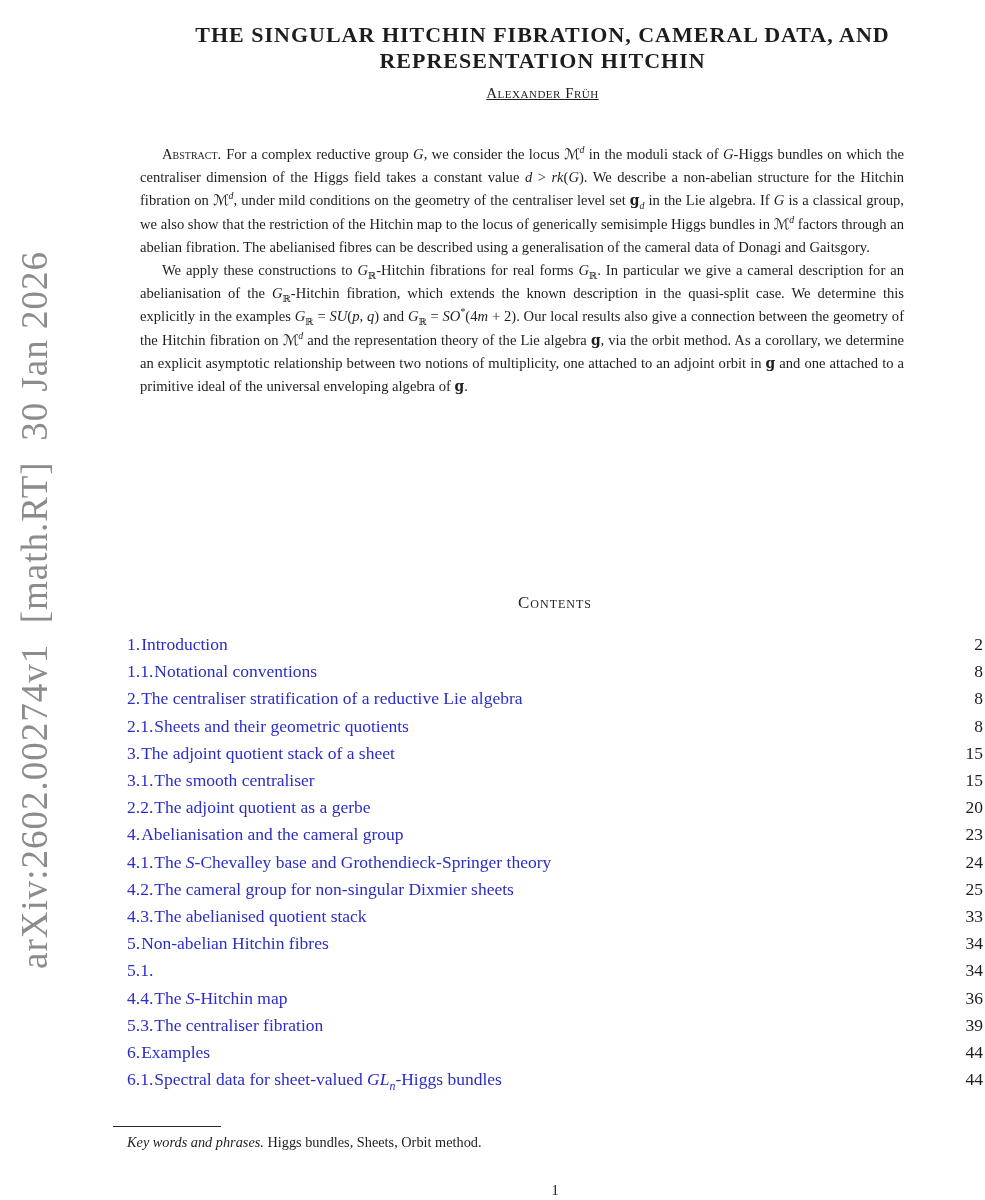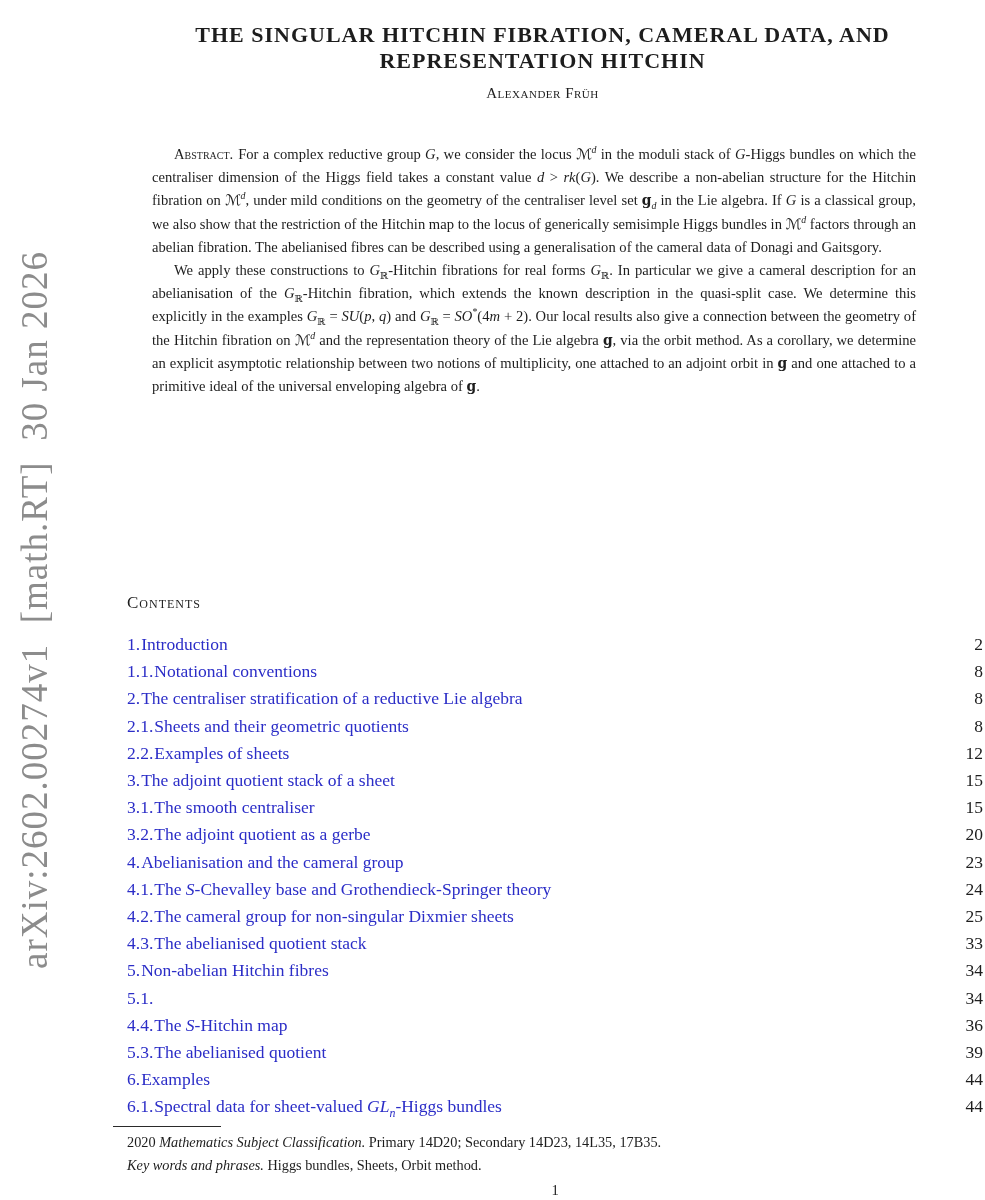"Alexander Früh" .author { text-decoration: none -> underline }
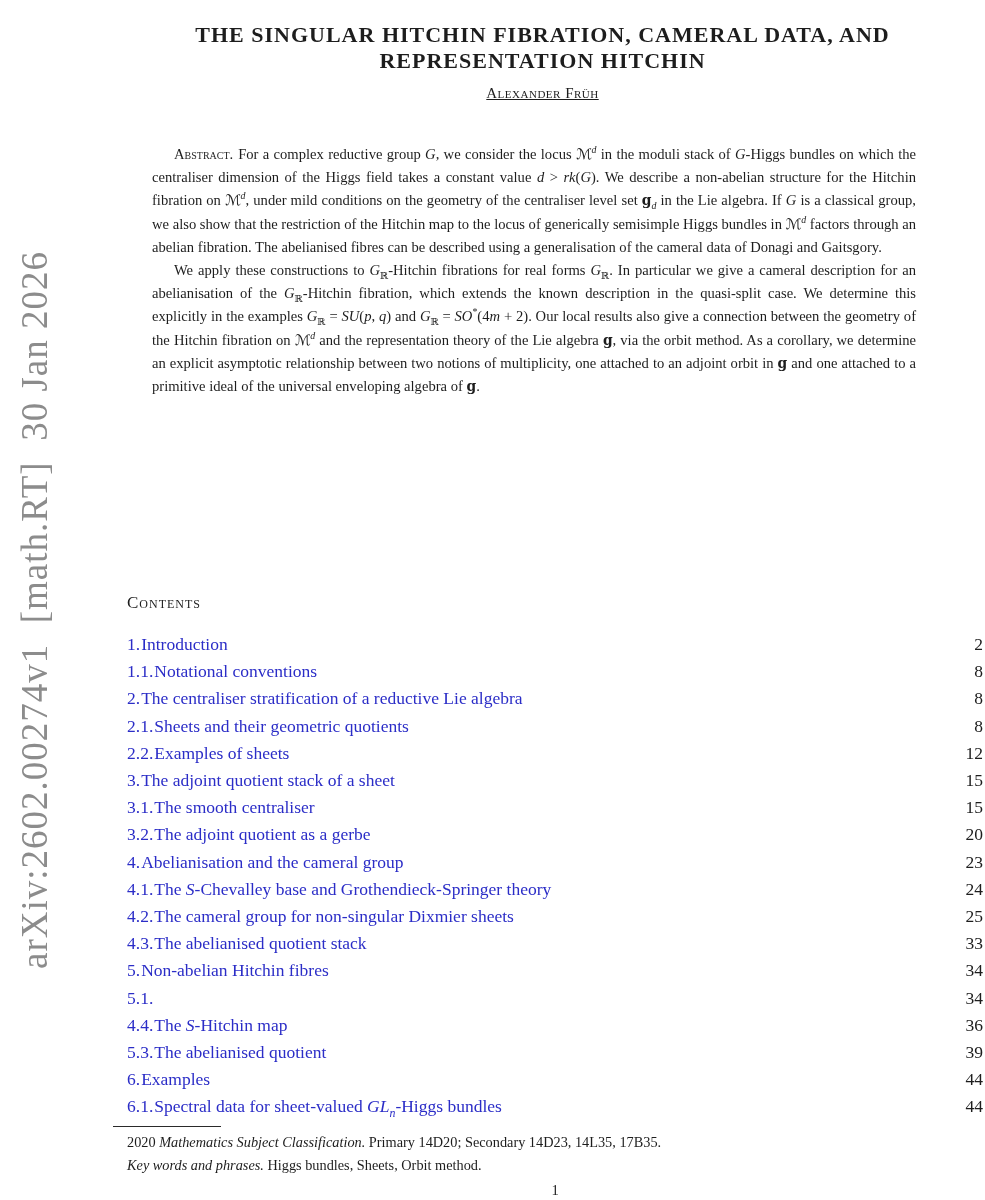"Abstract. For a complex reductive" .abstract { left: 152px -> 140px }
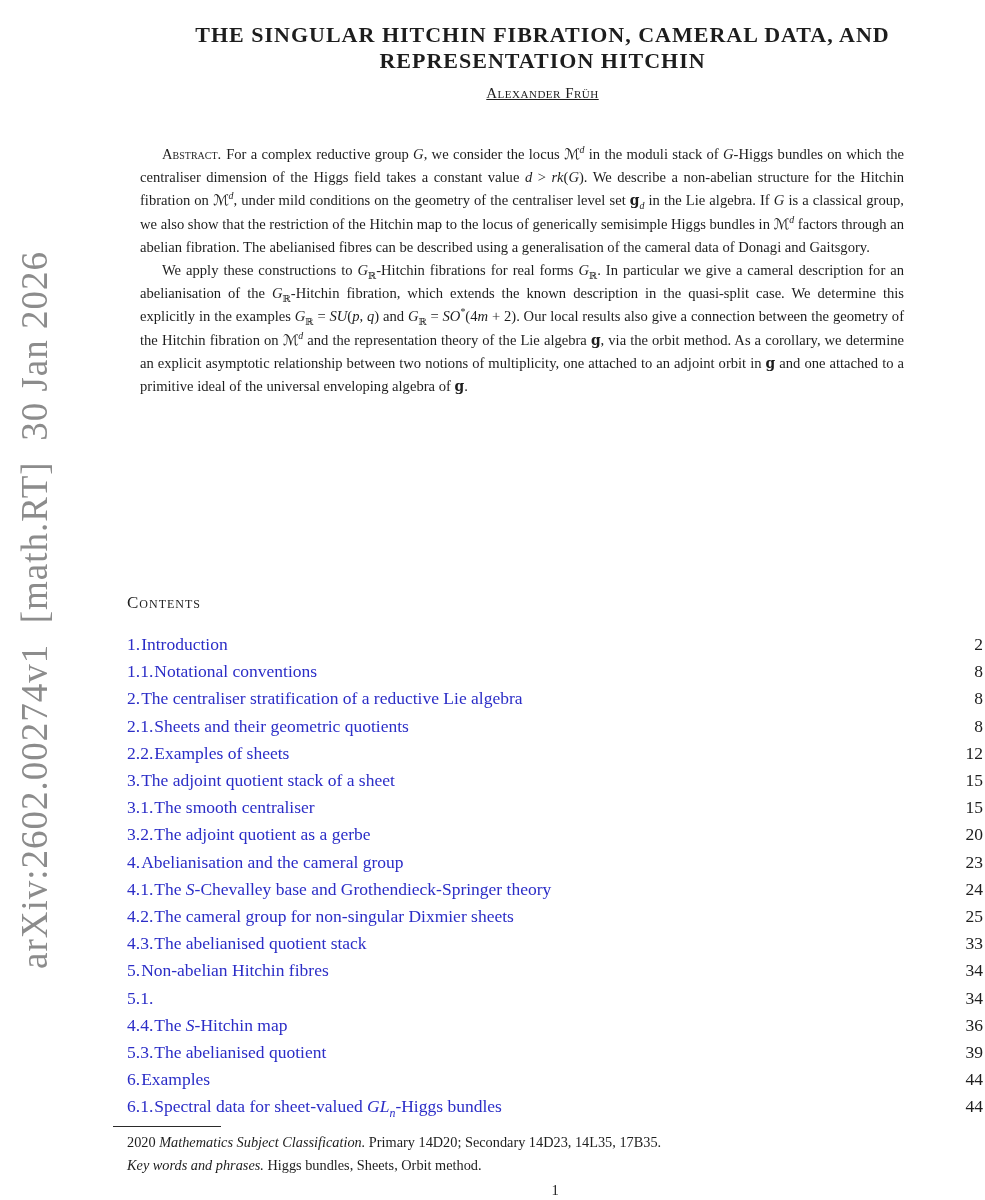"Contents" .contents-heading { text-align: left -> center }
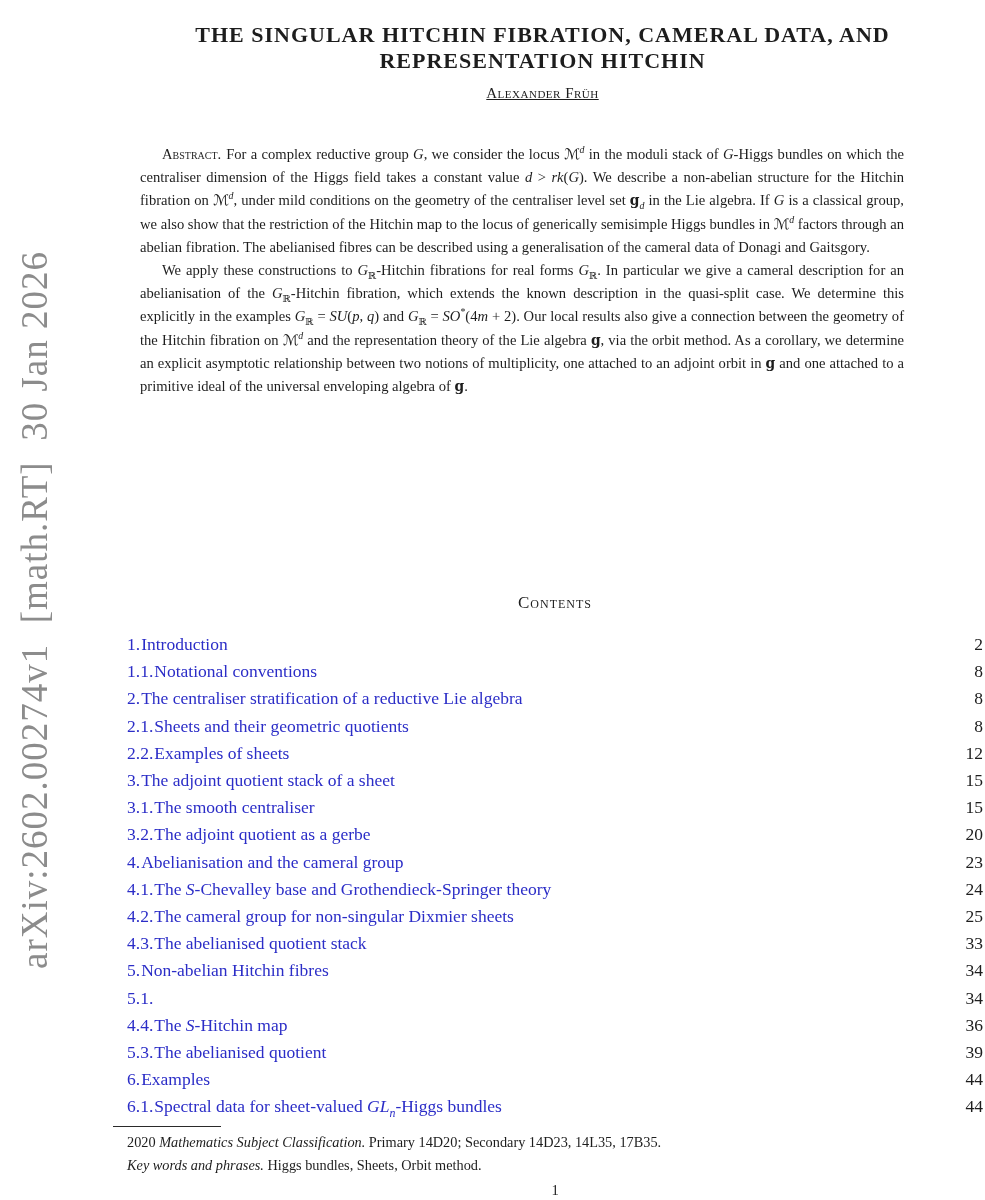"2.2." div.toc-row { html: <div> <span>2.2.</span> <span>Examples of sheets</span> <span></span> <span>12</span> </div> -> none }
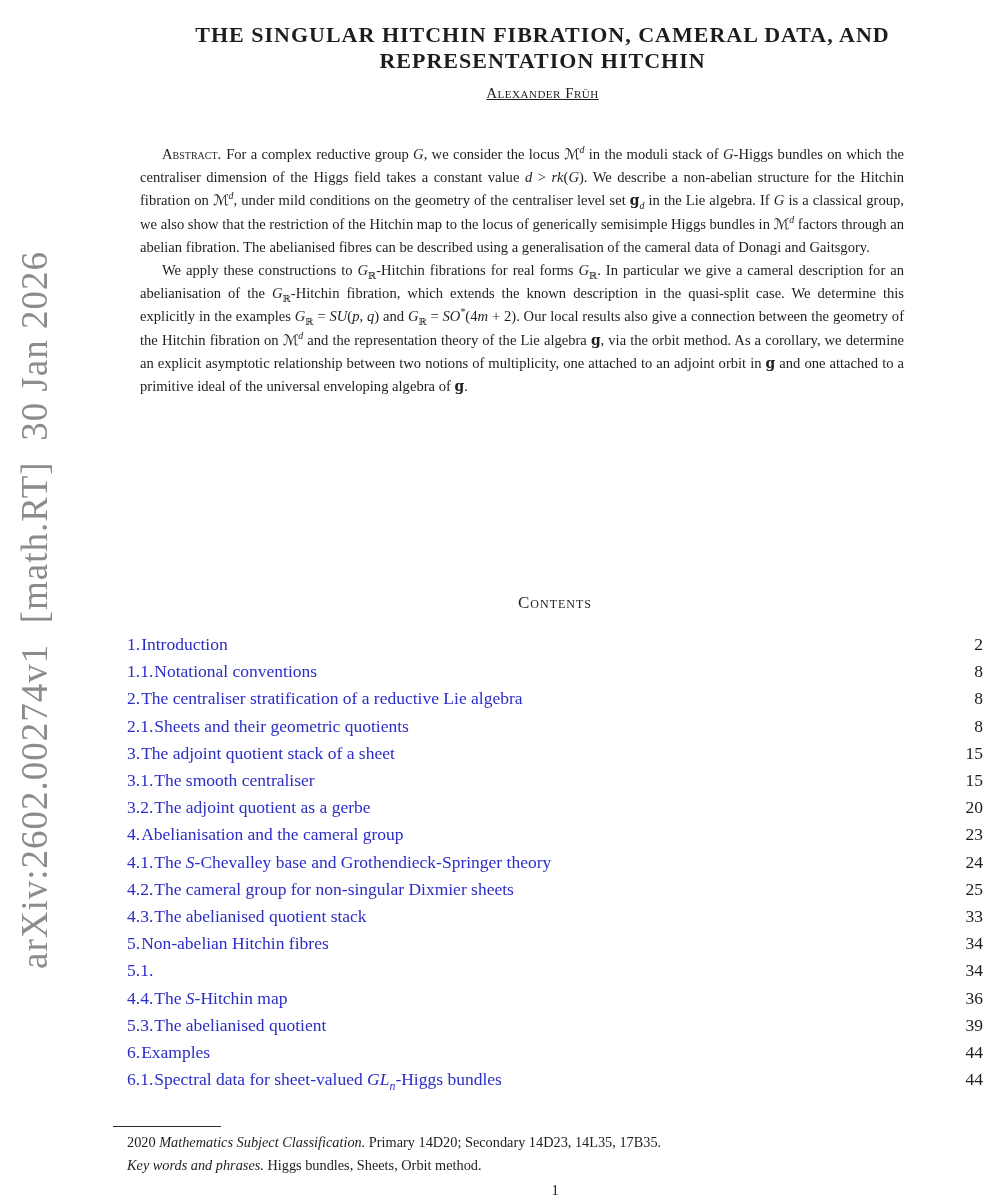"3.2." span.toc-num { text: 3.2 -> 2.2 }
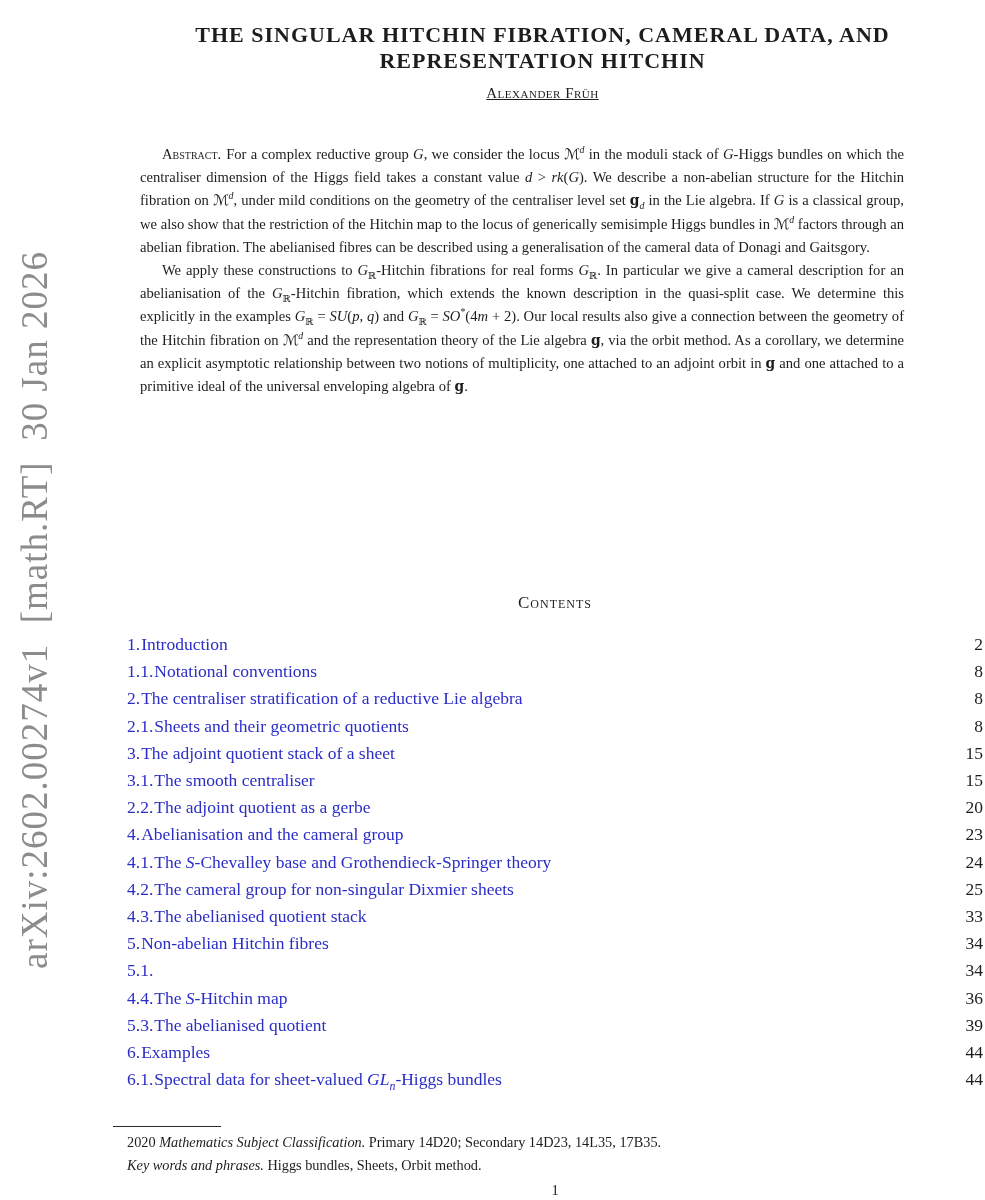"The abelianised quotient" span.toc-title { text: abelianised quotient -> centraliser fibration }
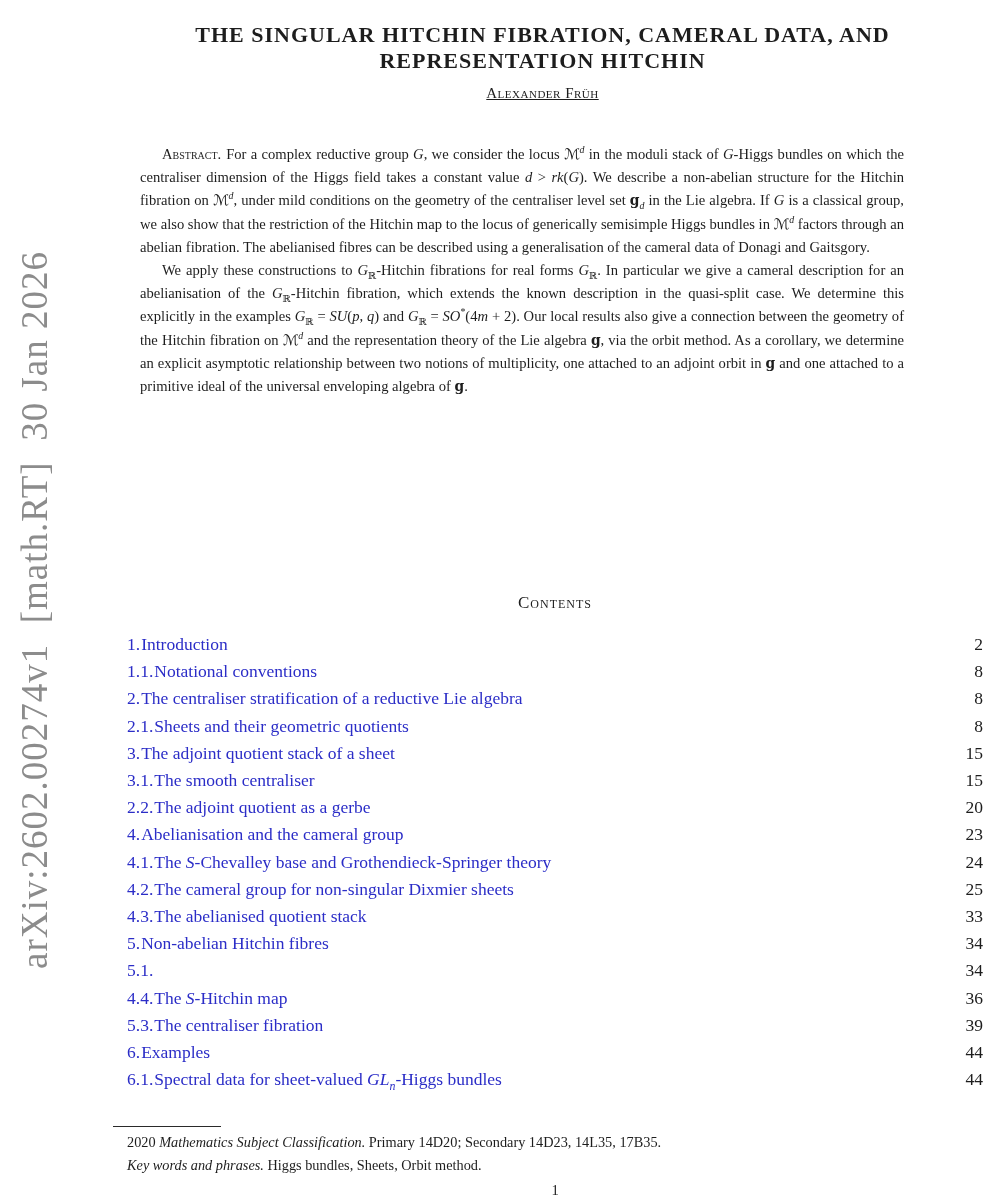"2020 Mathematics Subject Classification." div.fn-line { html: <div> <span>2020</span> <i>Mathematics Subject Classification.</i> <span>Primary 14D20; Secondary 14D23, 14L35, 17B35.</span> </div> -> none }
